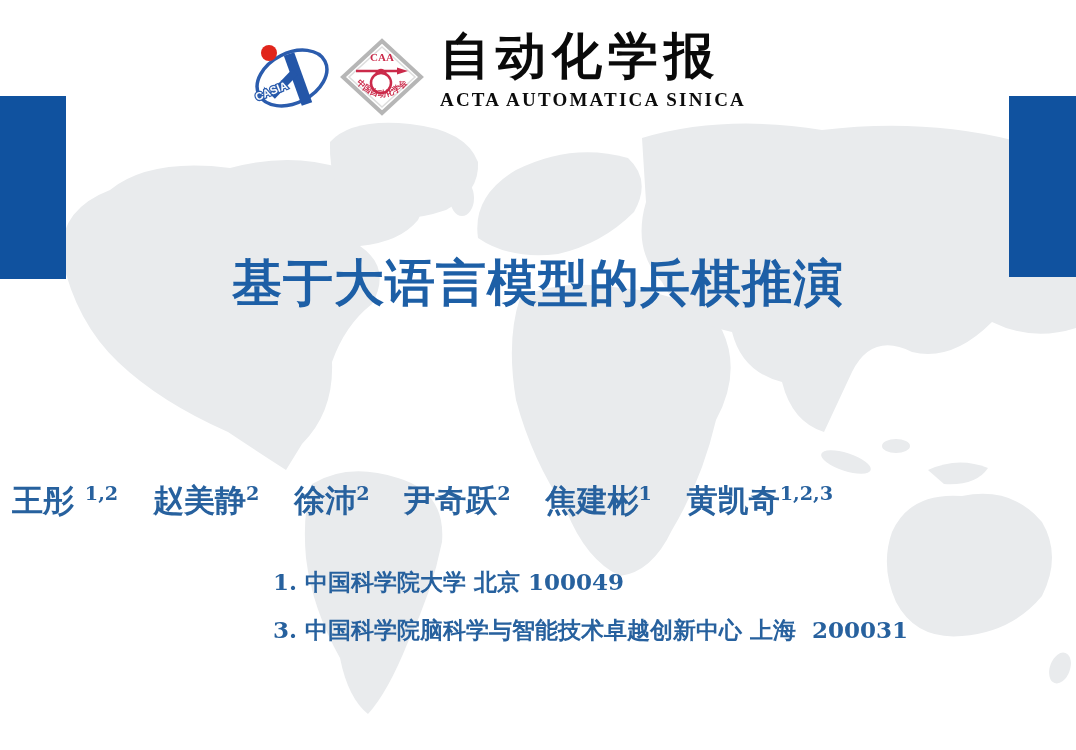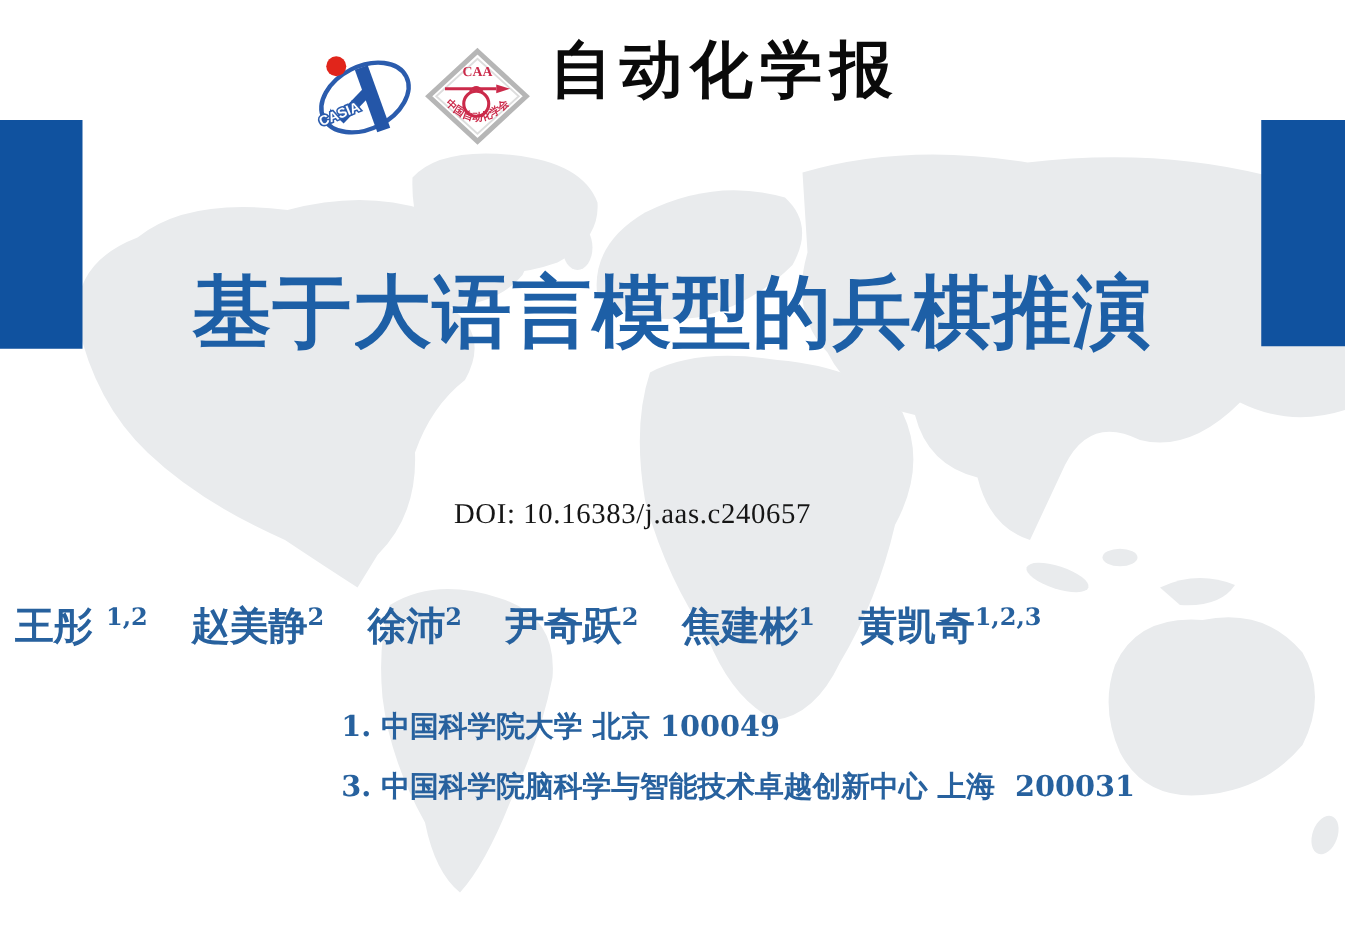"ACTA AUTOMATICA SINICA" div.journal-en { html: none -> <div>ACTA AUTOMATICA SINICA</div> }
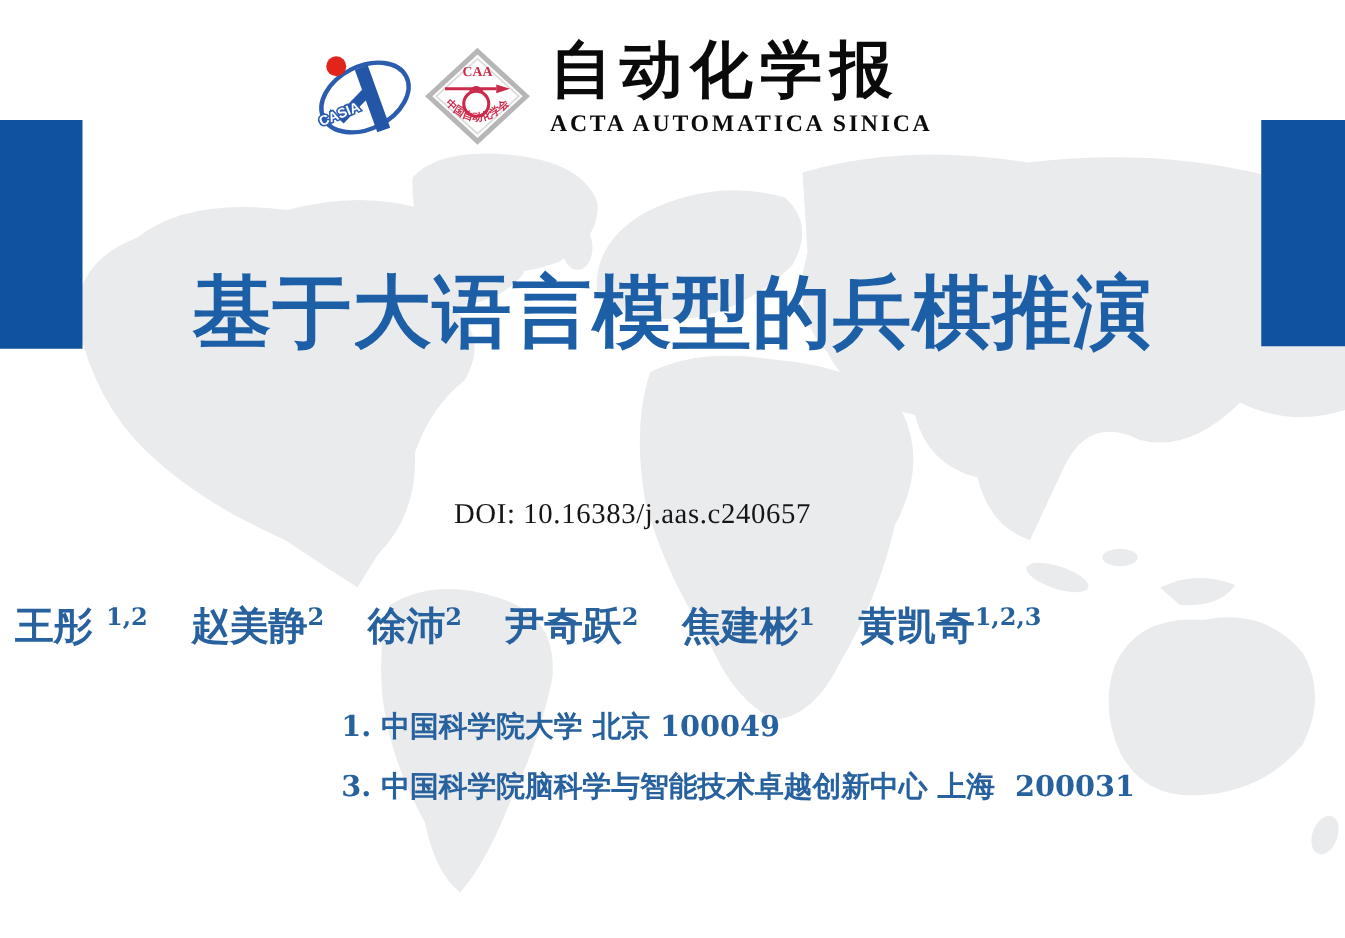"基于大语言模型的兵棋推演" .main-title { font-size: 63px -> 50px; top: 216px -> 250px }
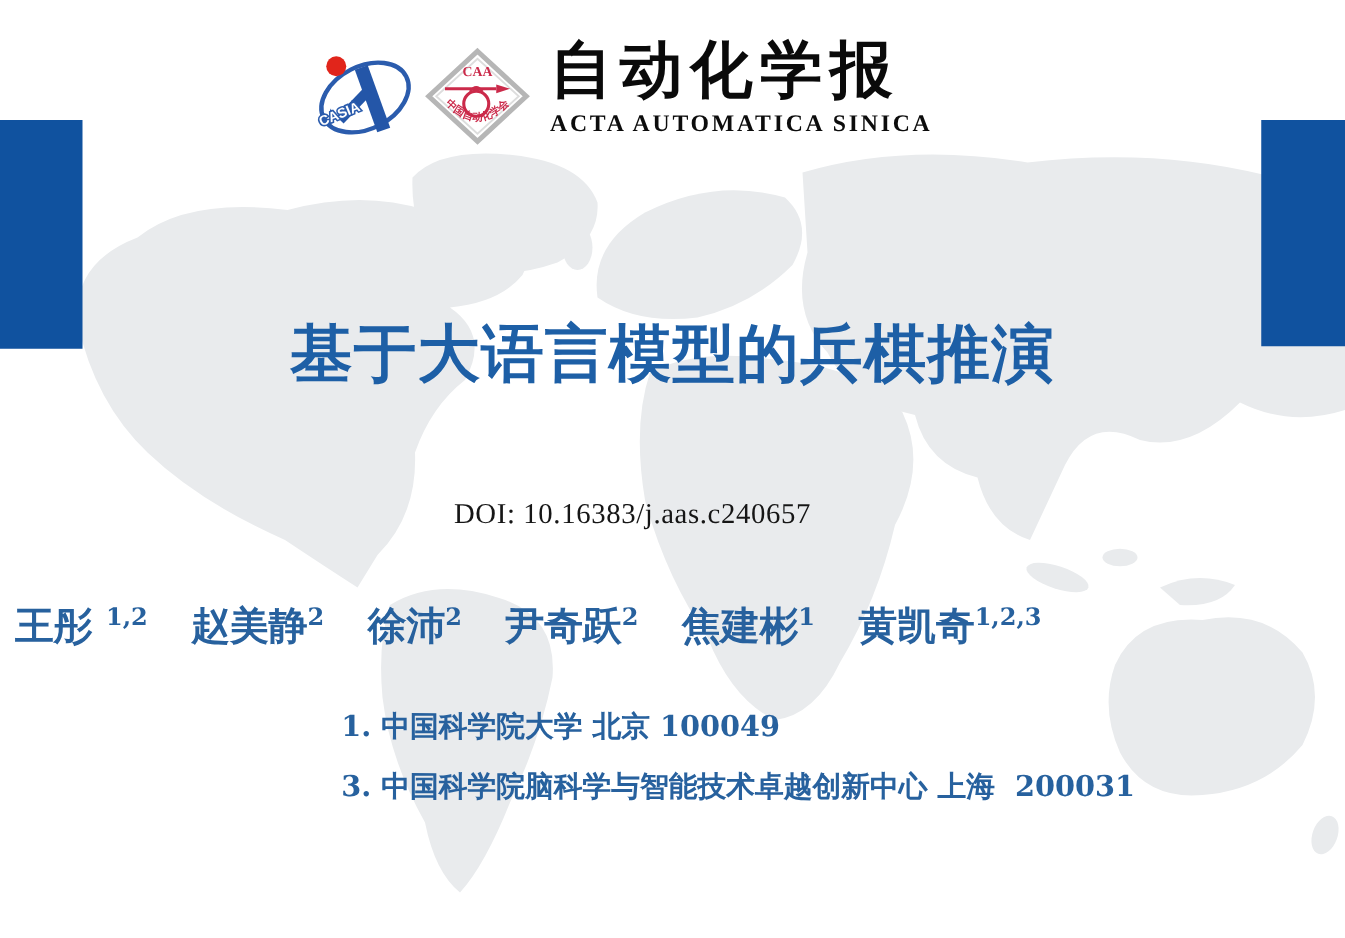"DOI: 10.16383/j.aas.c240657" div.doi { html: <div>DOI: 10.16383/j.aas.c240657</div> -> none }
